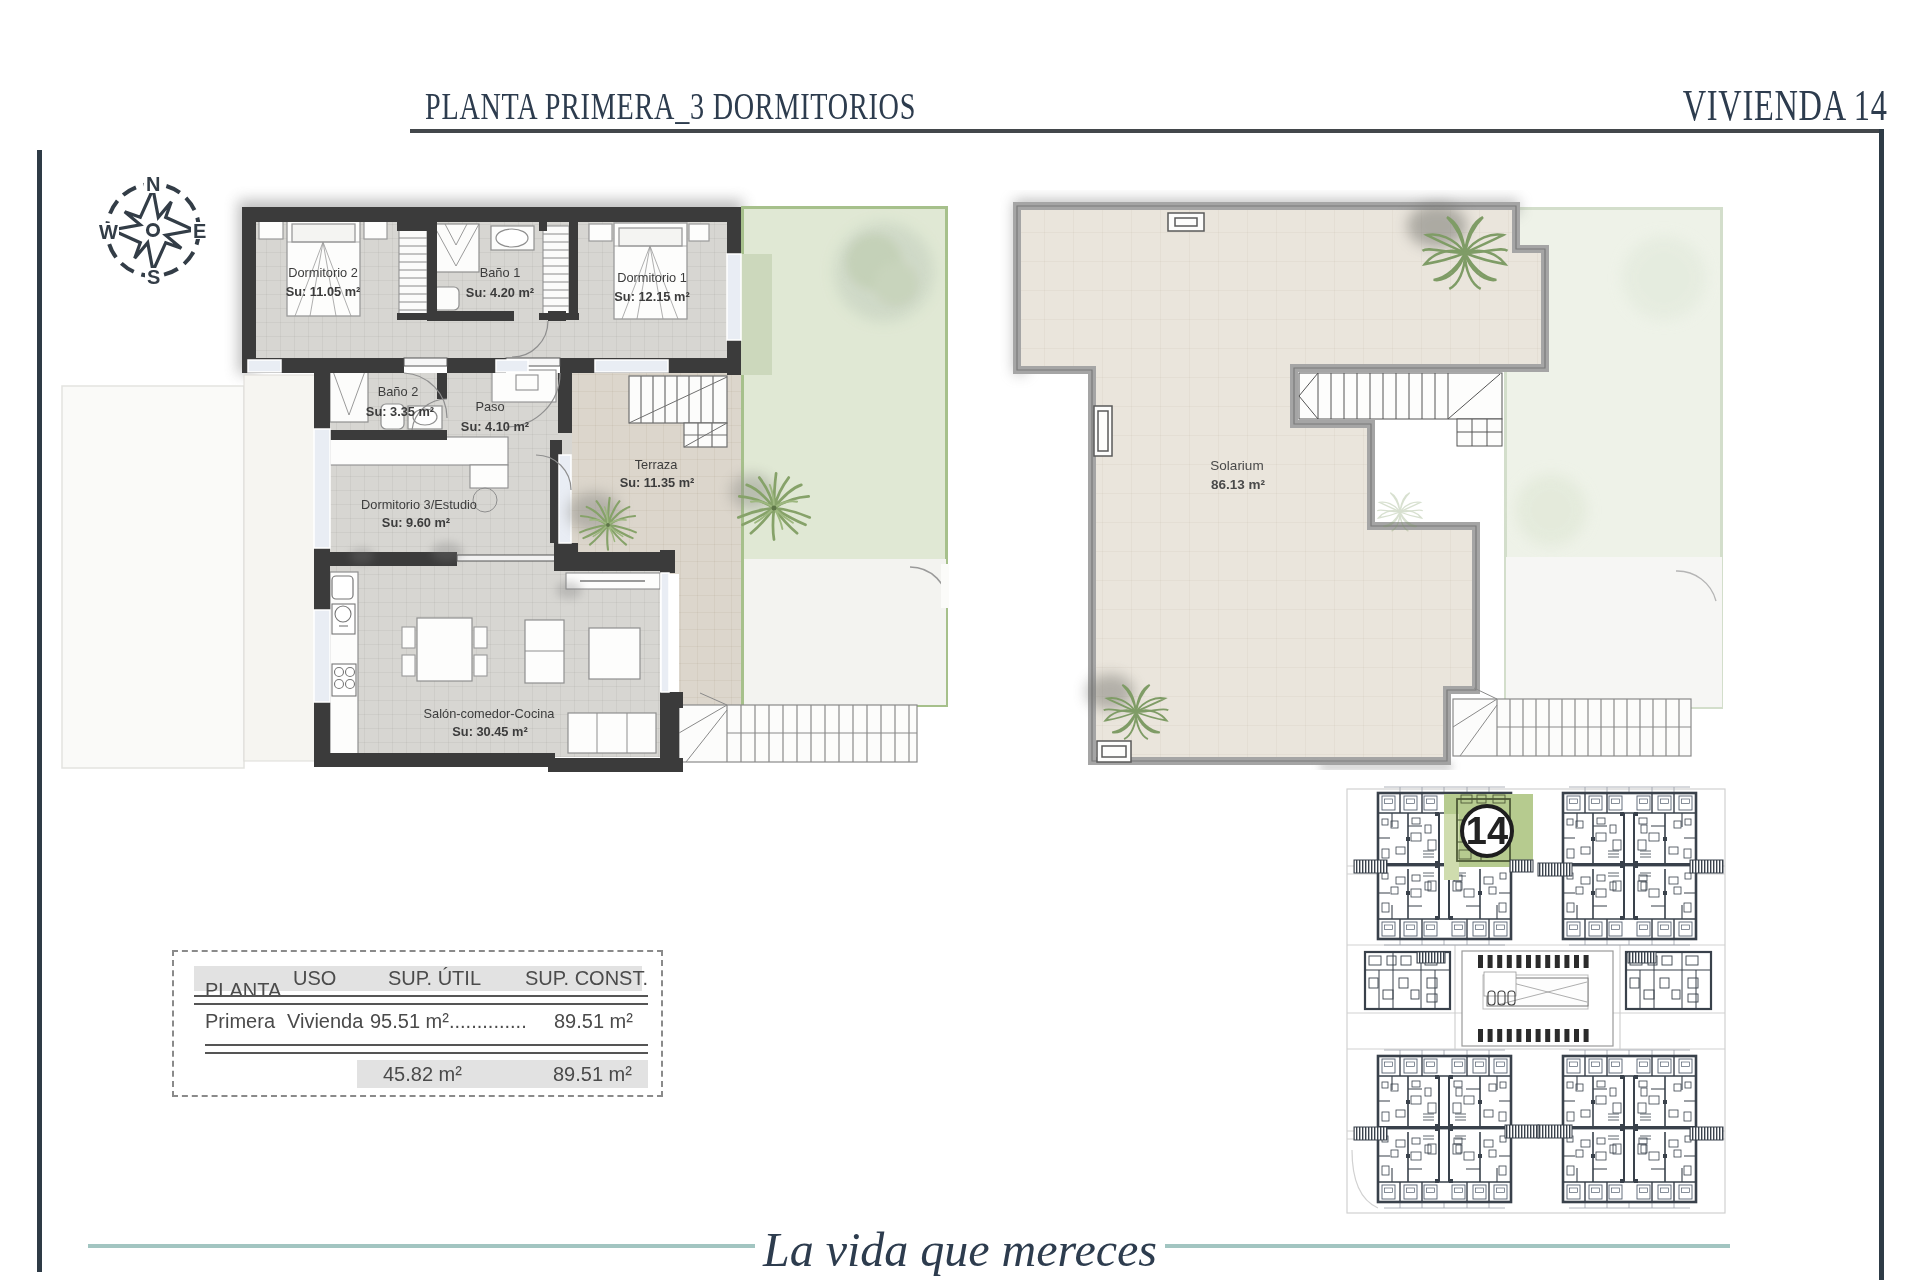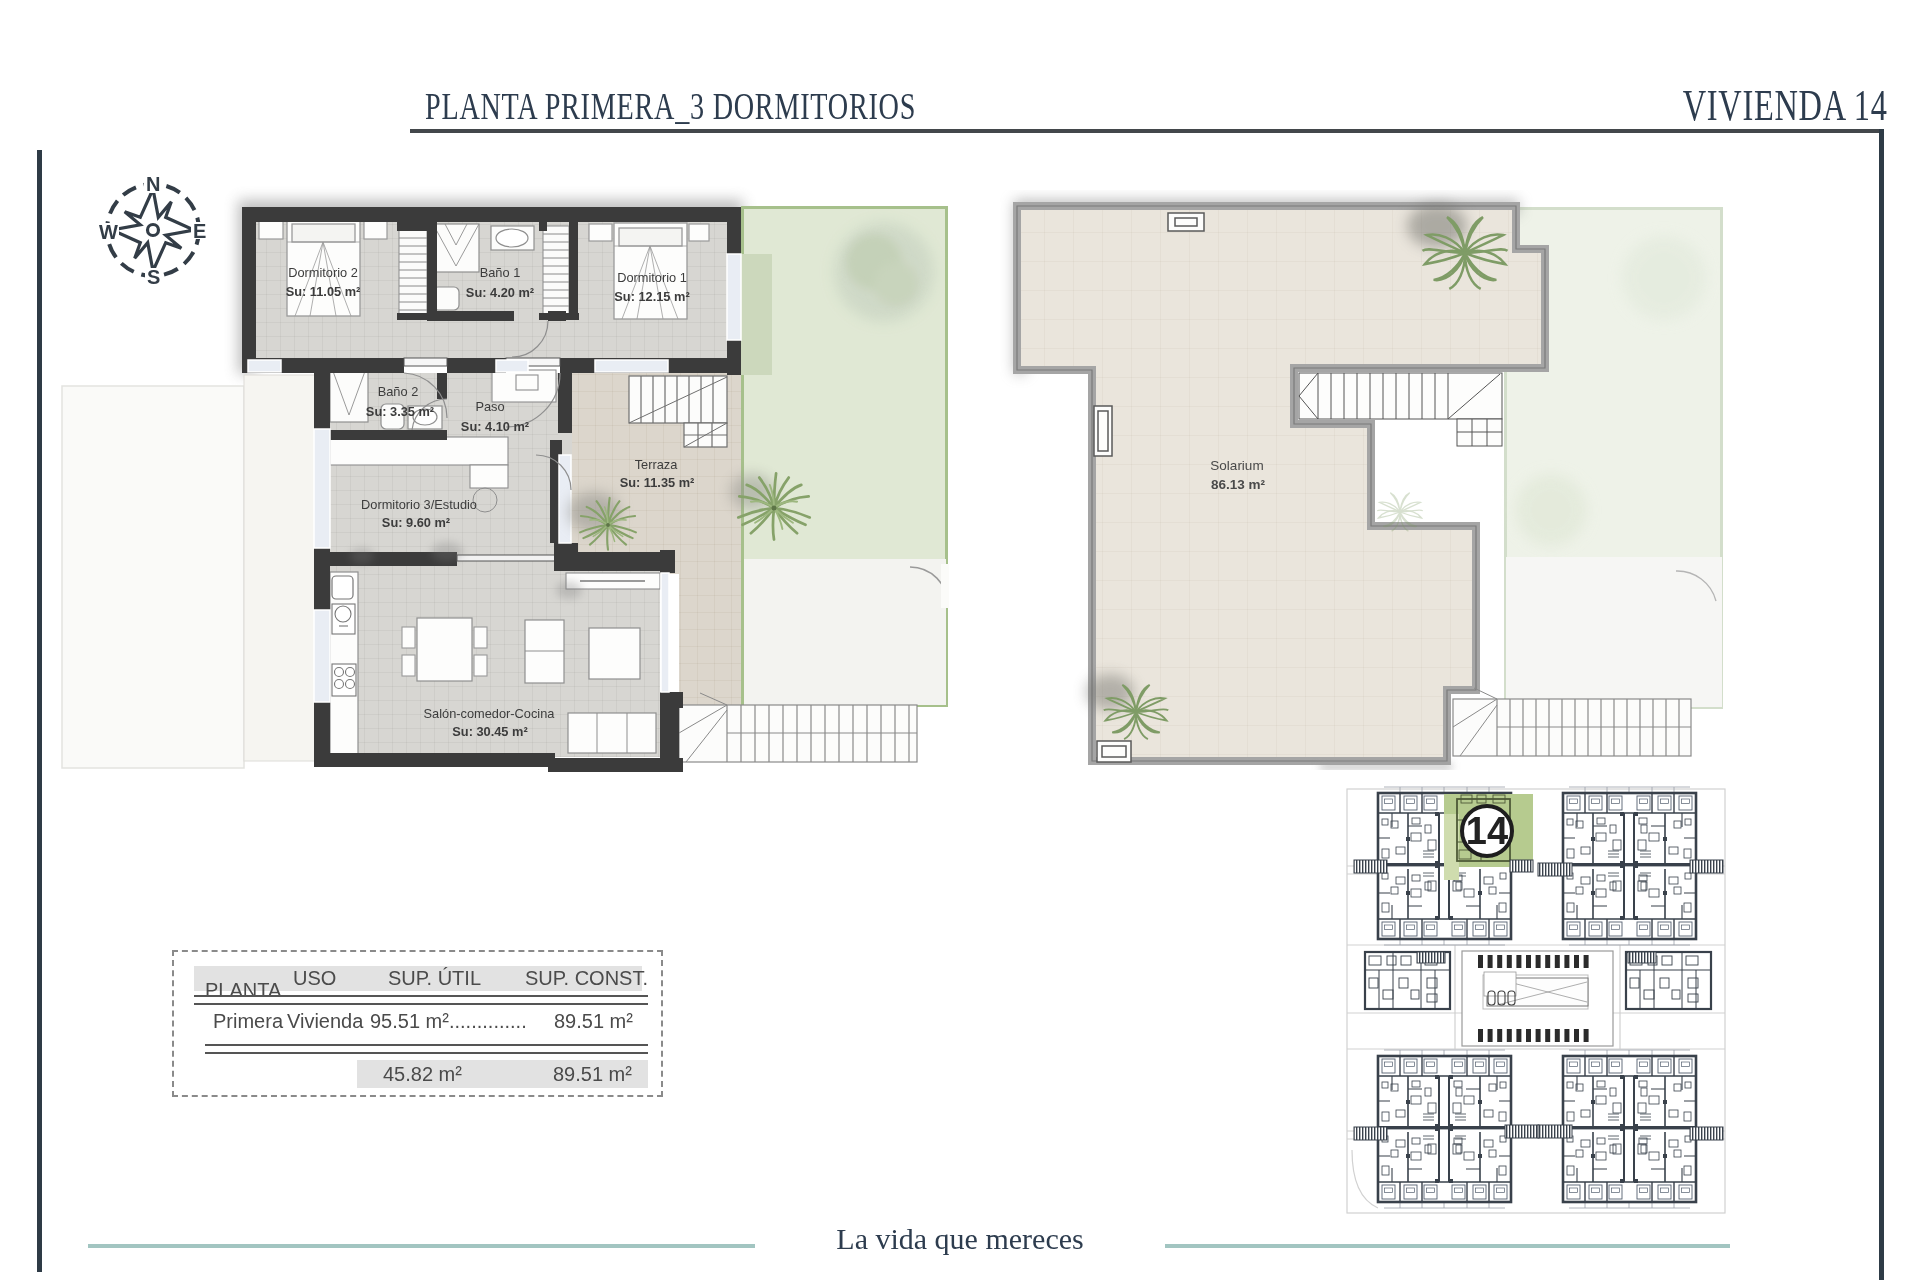"Primera" span.abs { margin-left: 8px -> none }
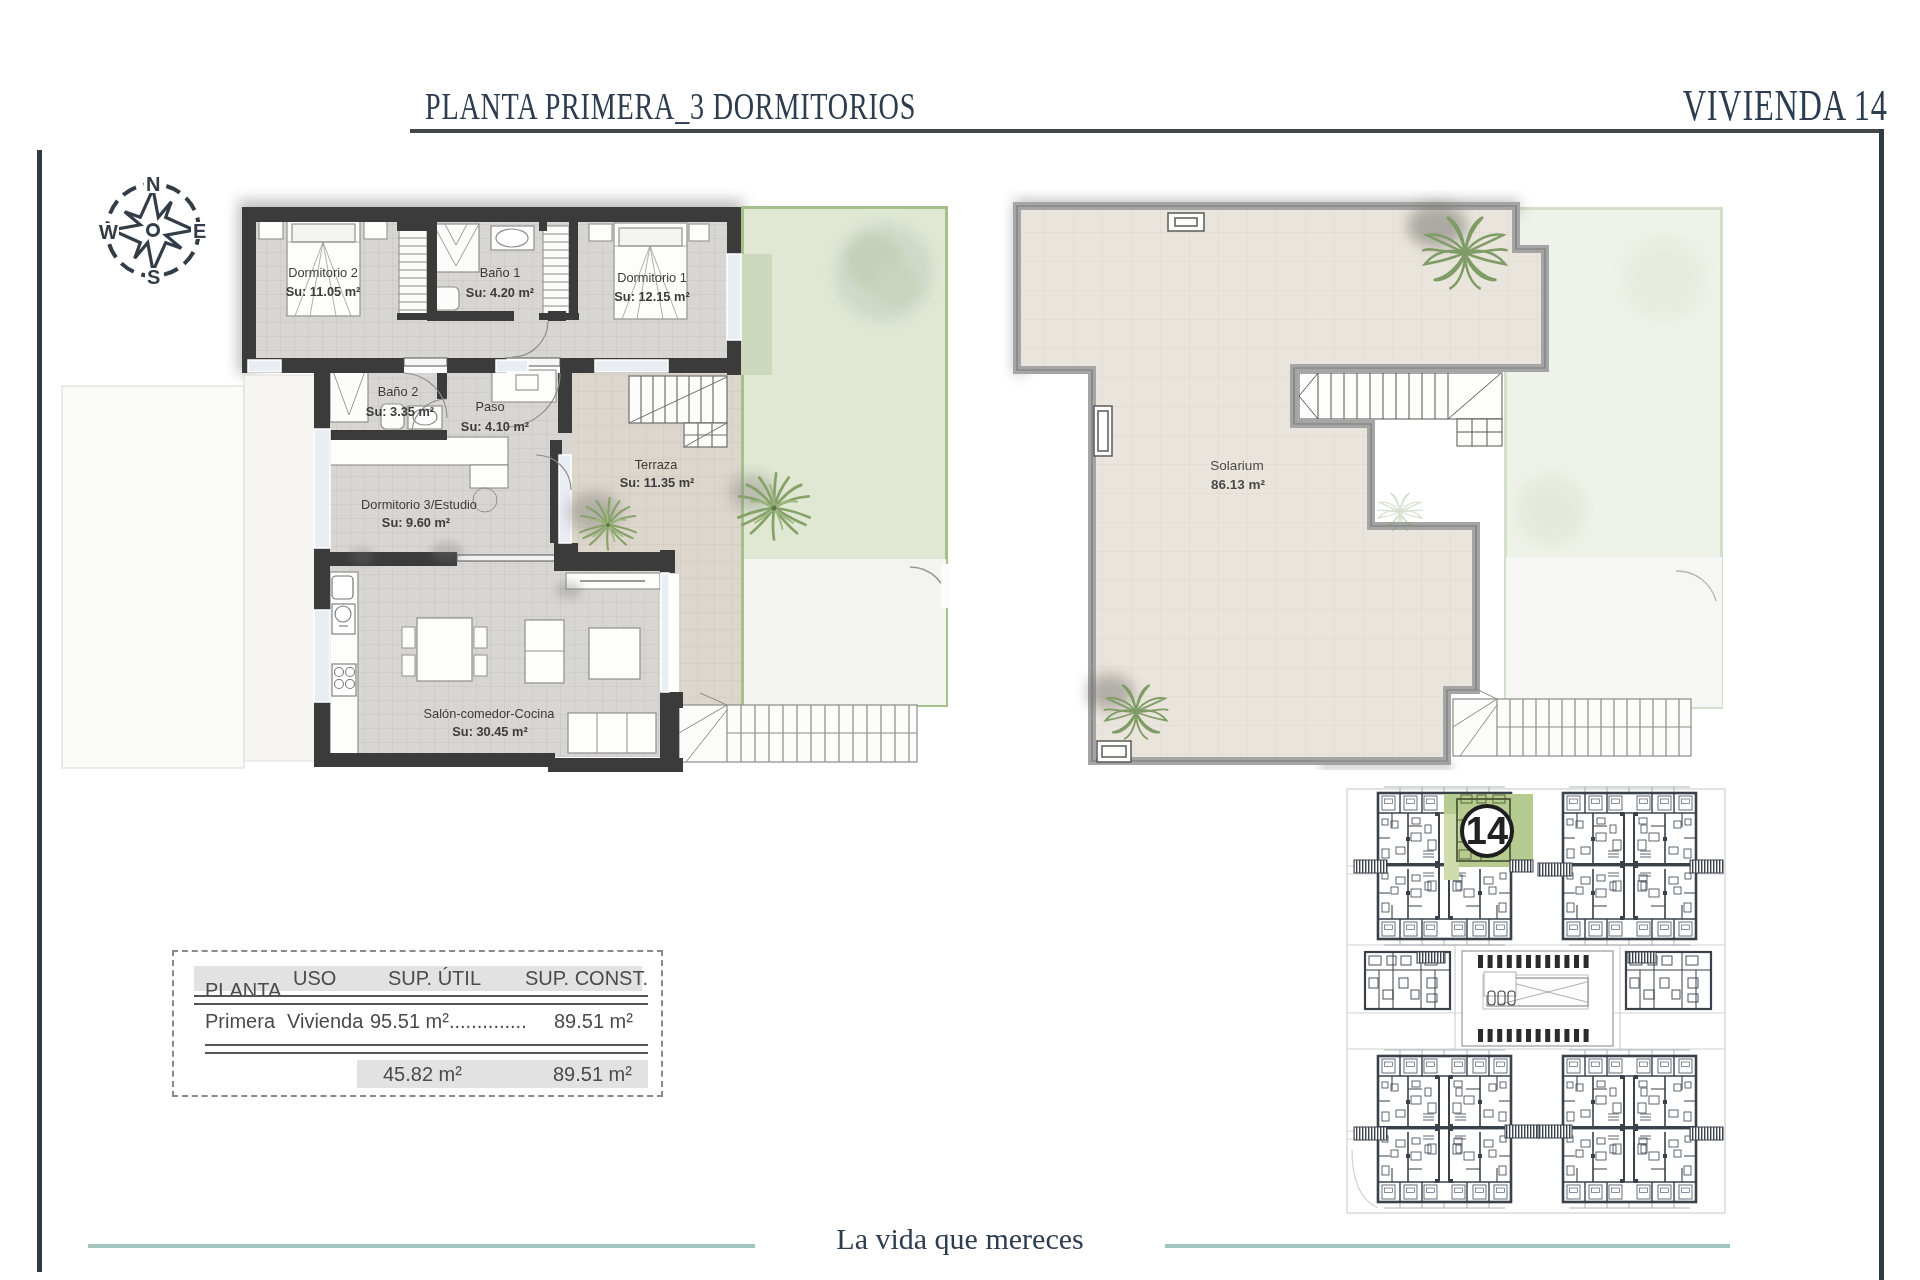"La vida que mereces" div.abs { font-size: 30px -> 48px; font-style: none -> italic }
